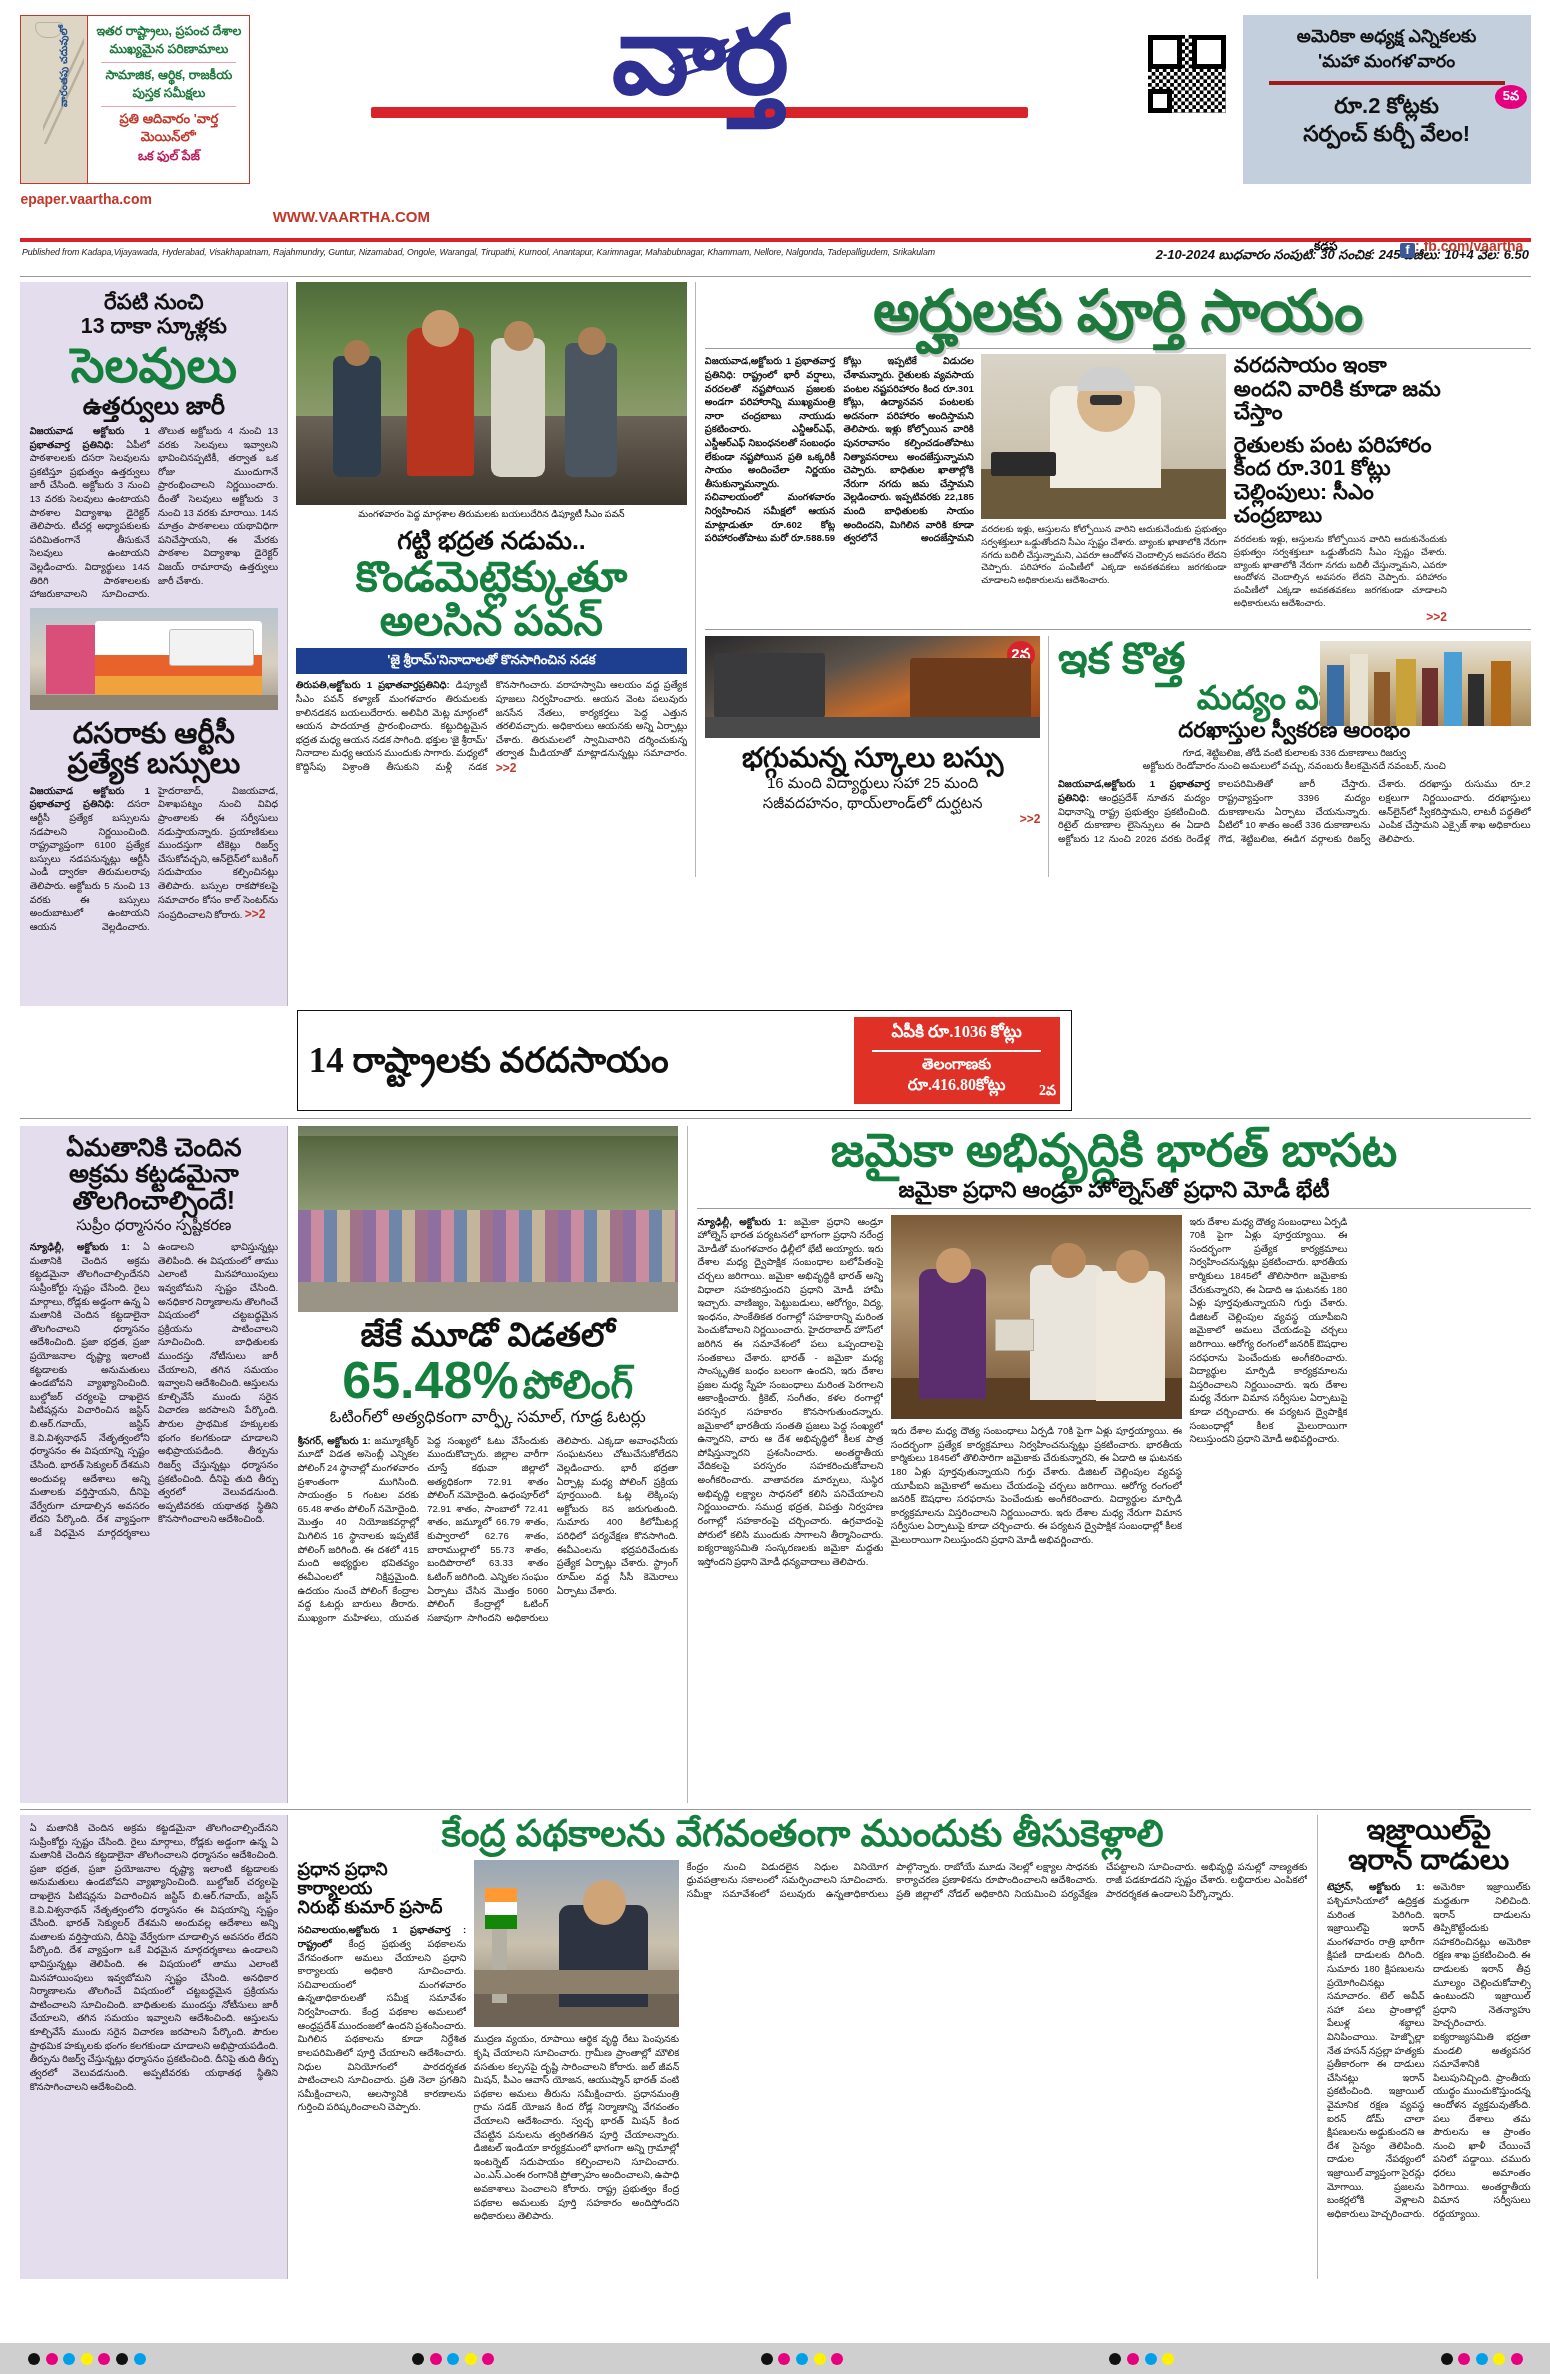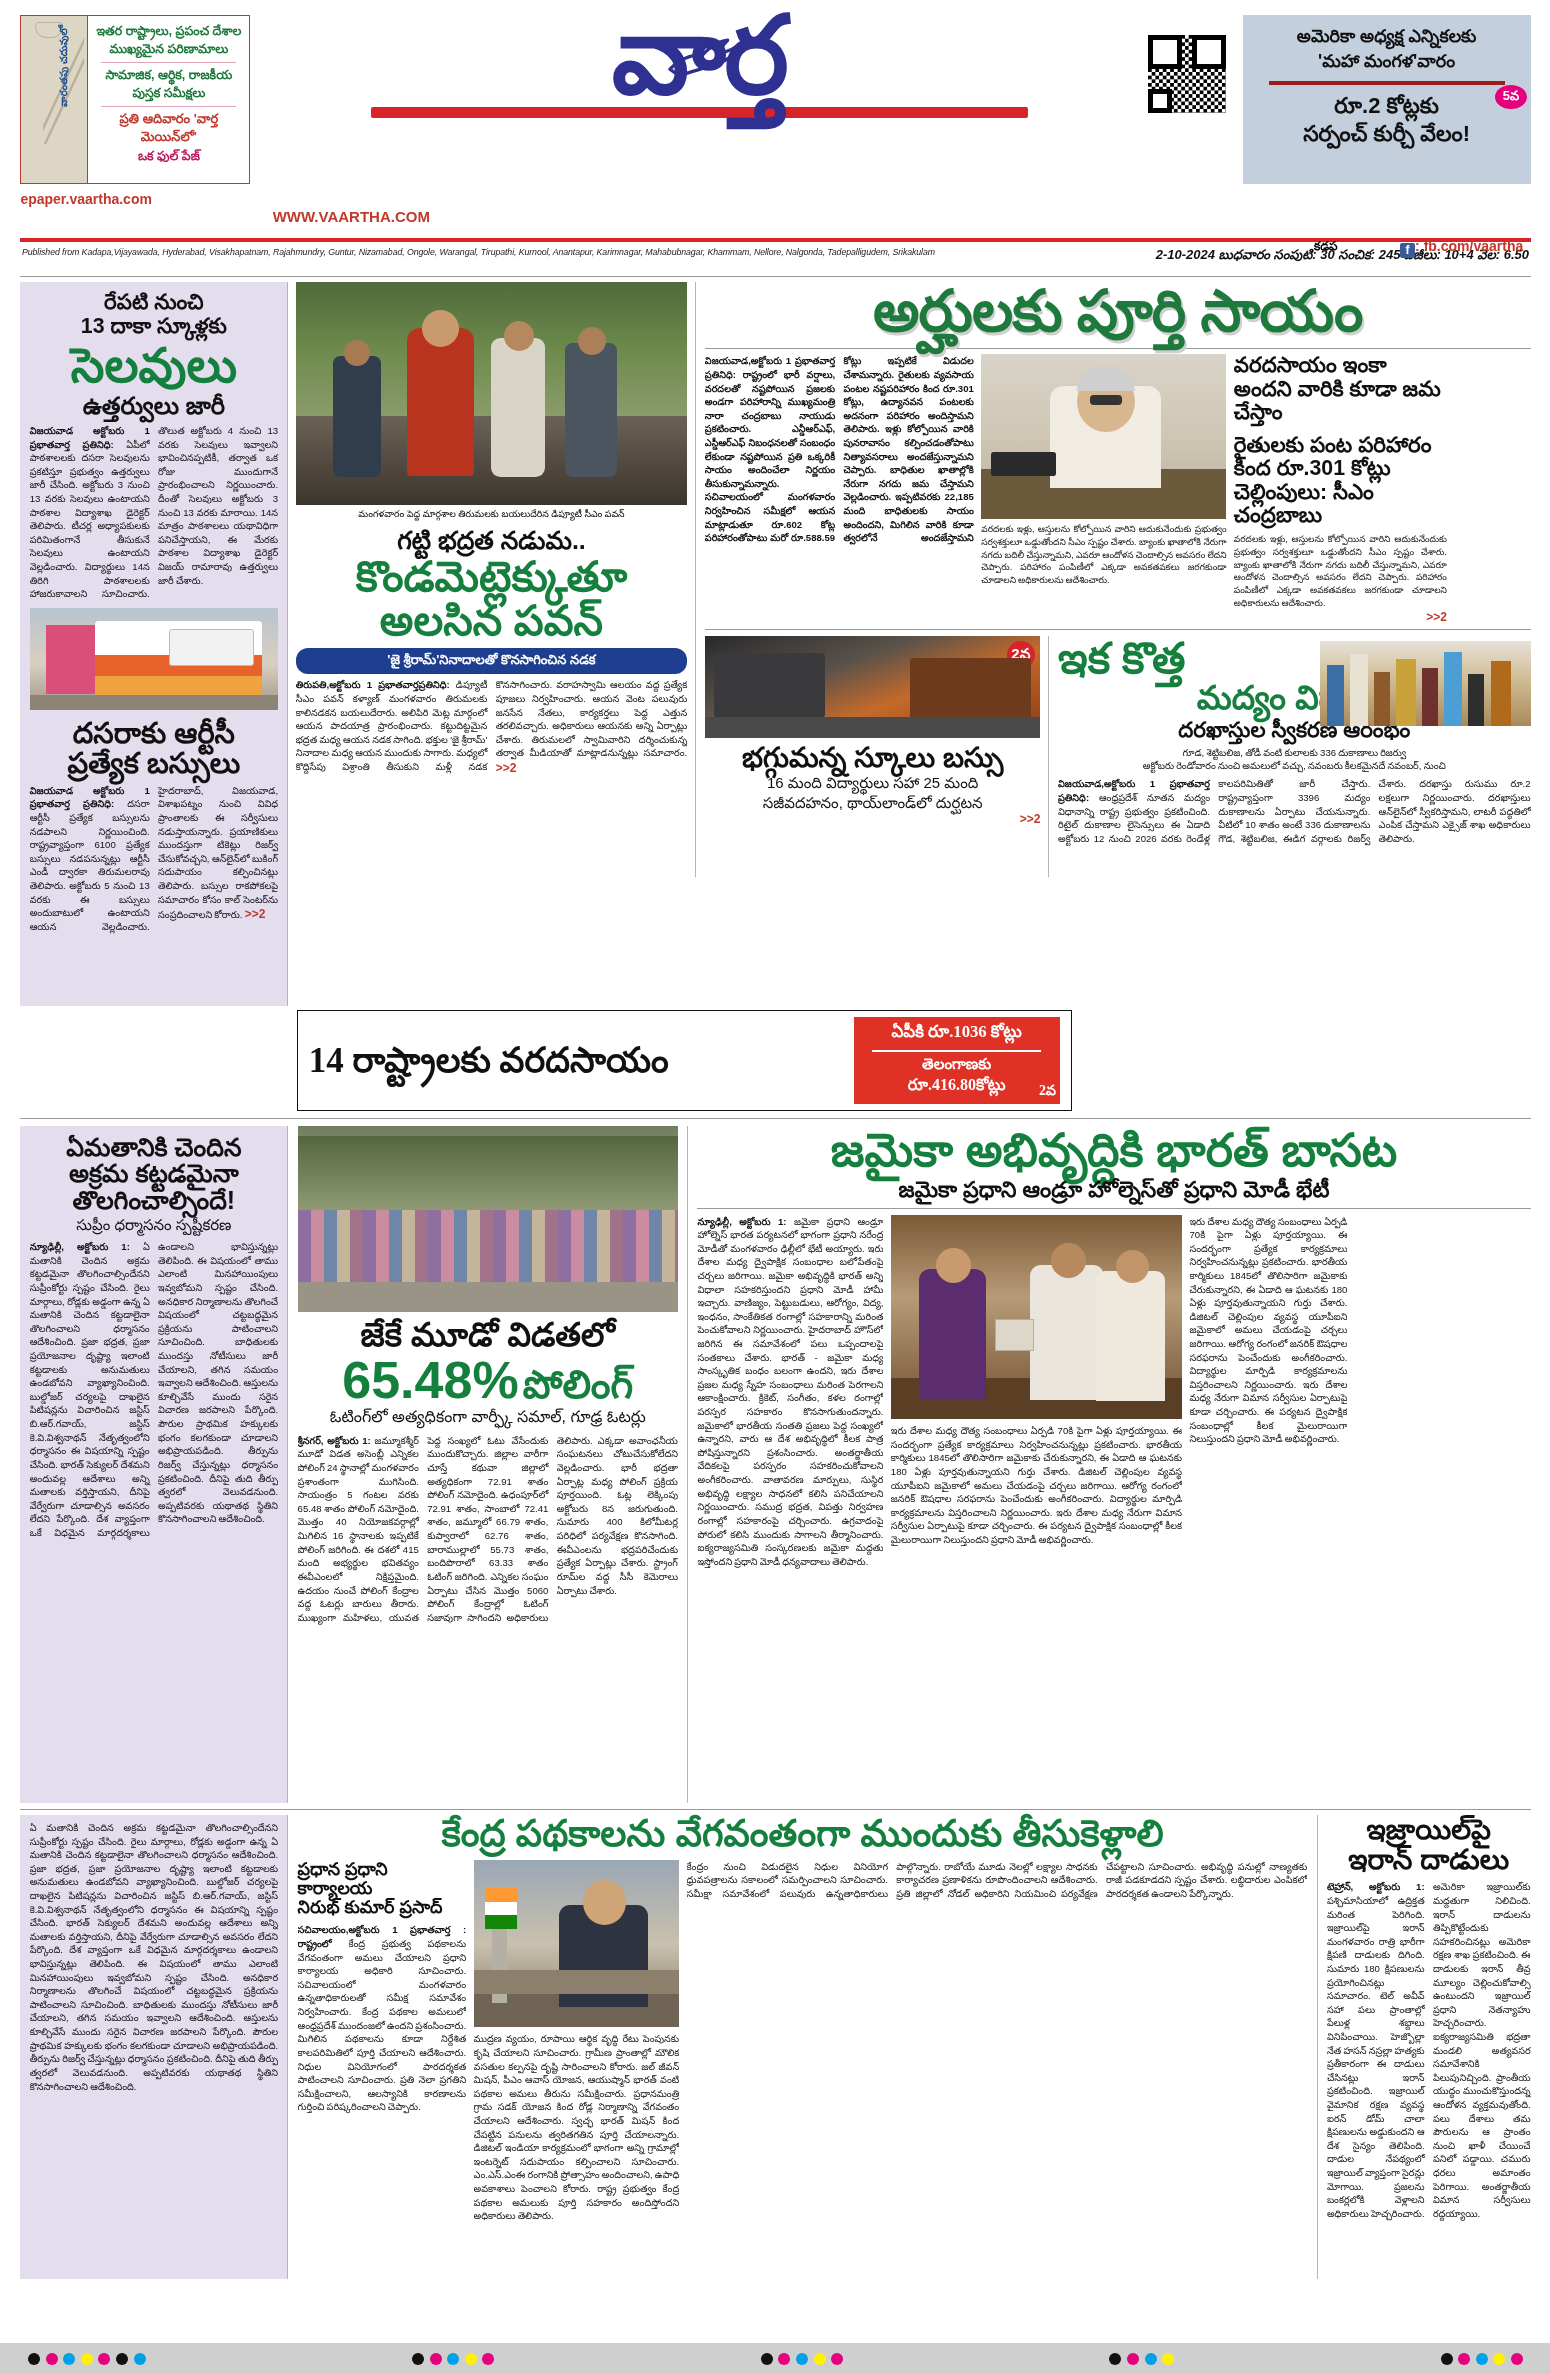"'జై శ్రీరామ్'నినాదాలతో కొనసాగించిన నడక" .bluebar { border-radius: 12px -> none }
